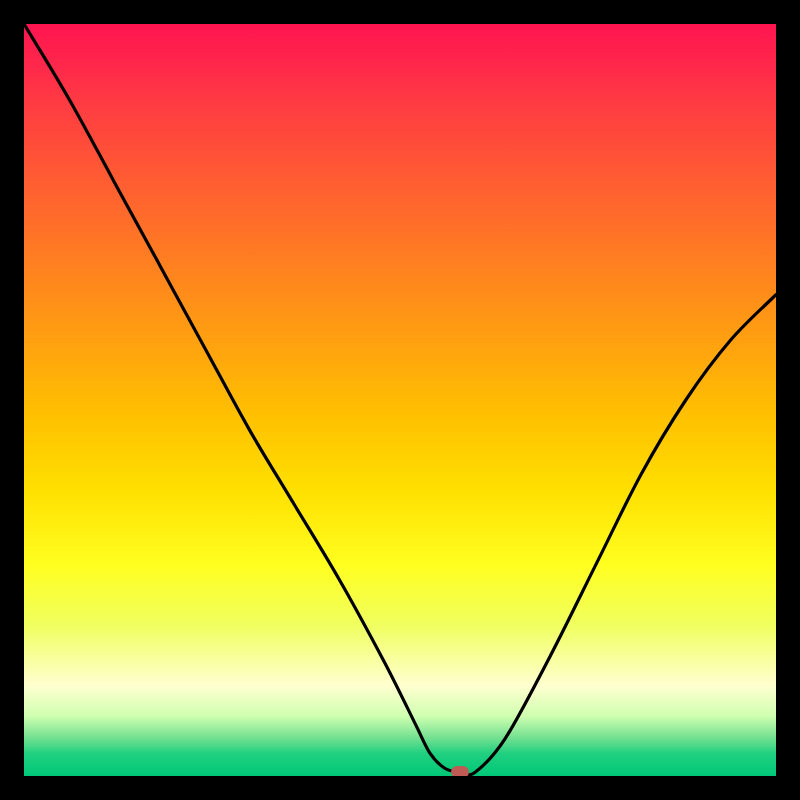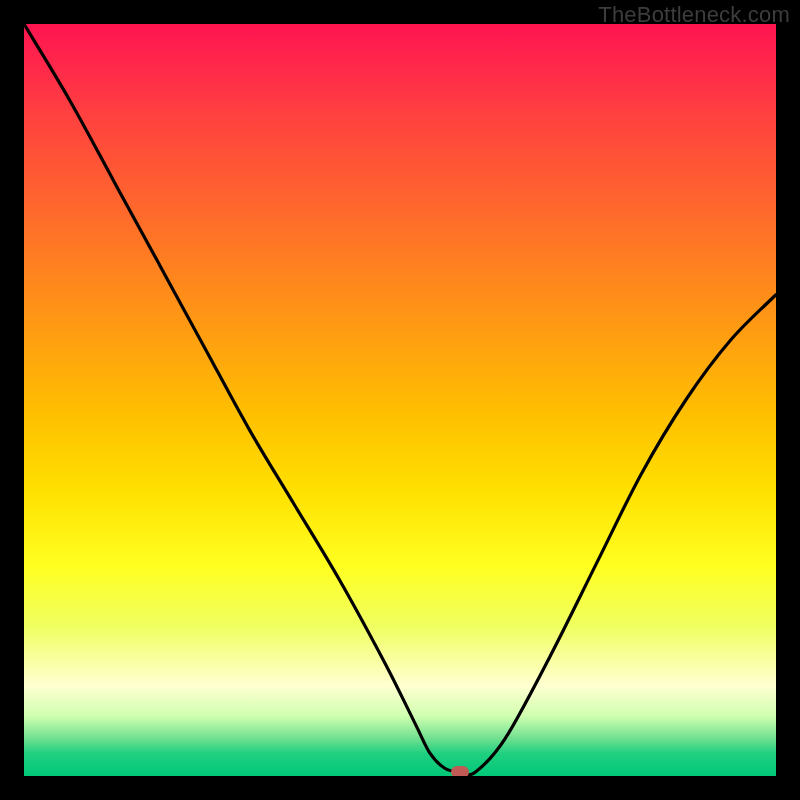"TheBottleneck.com" div.watermark { html: <div>TheBottleneck.com</div> -> none }
